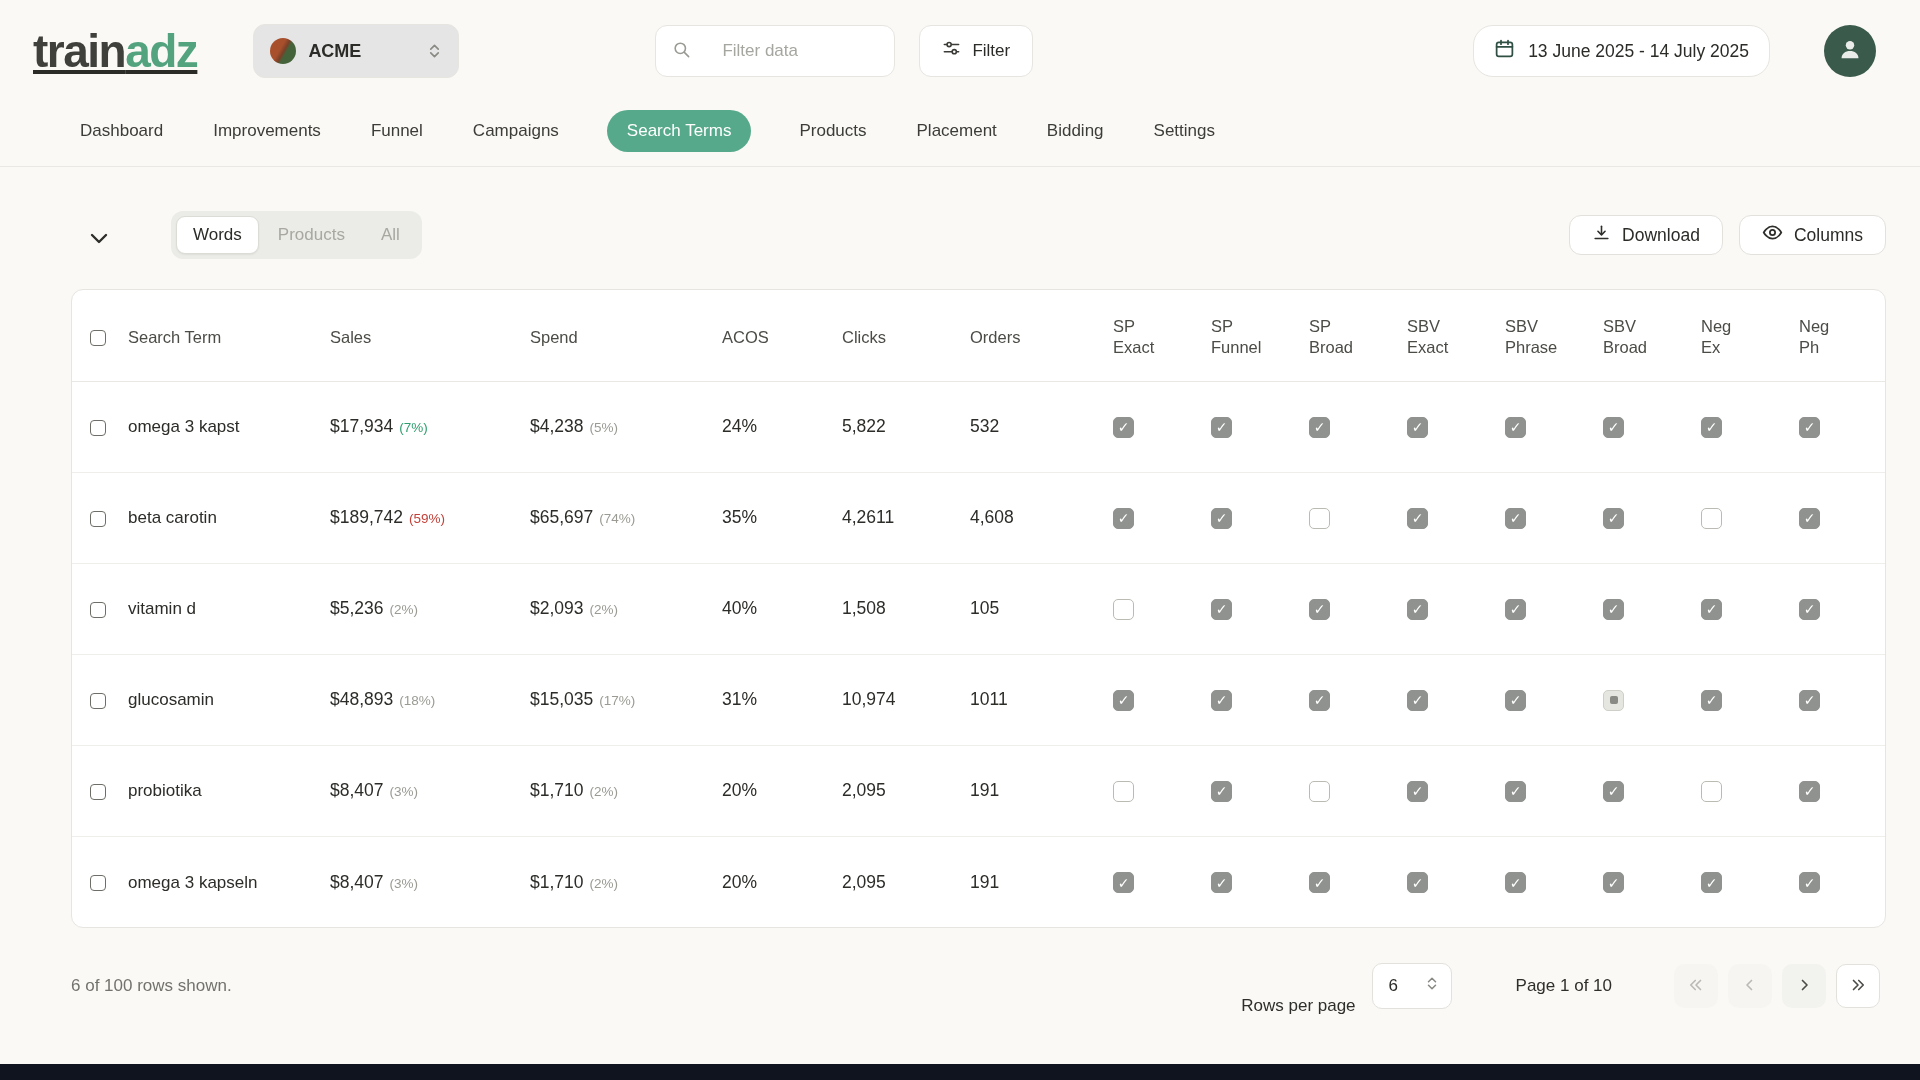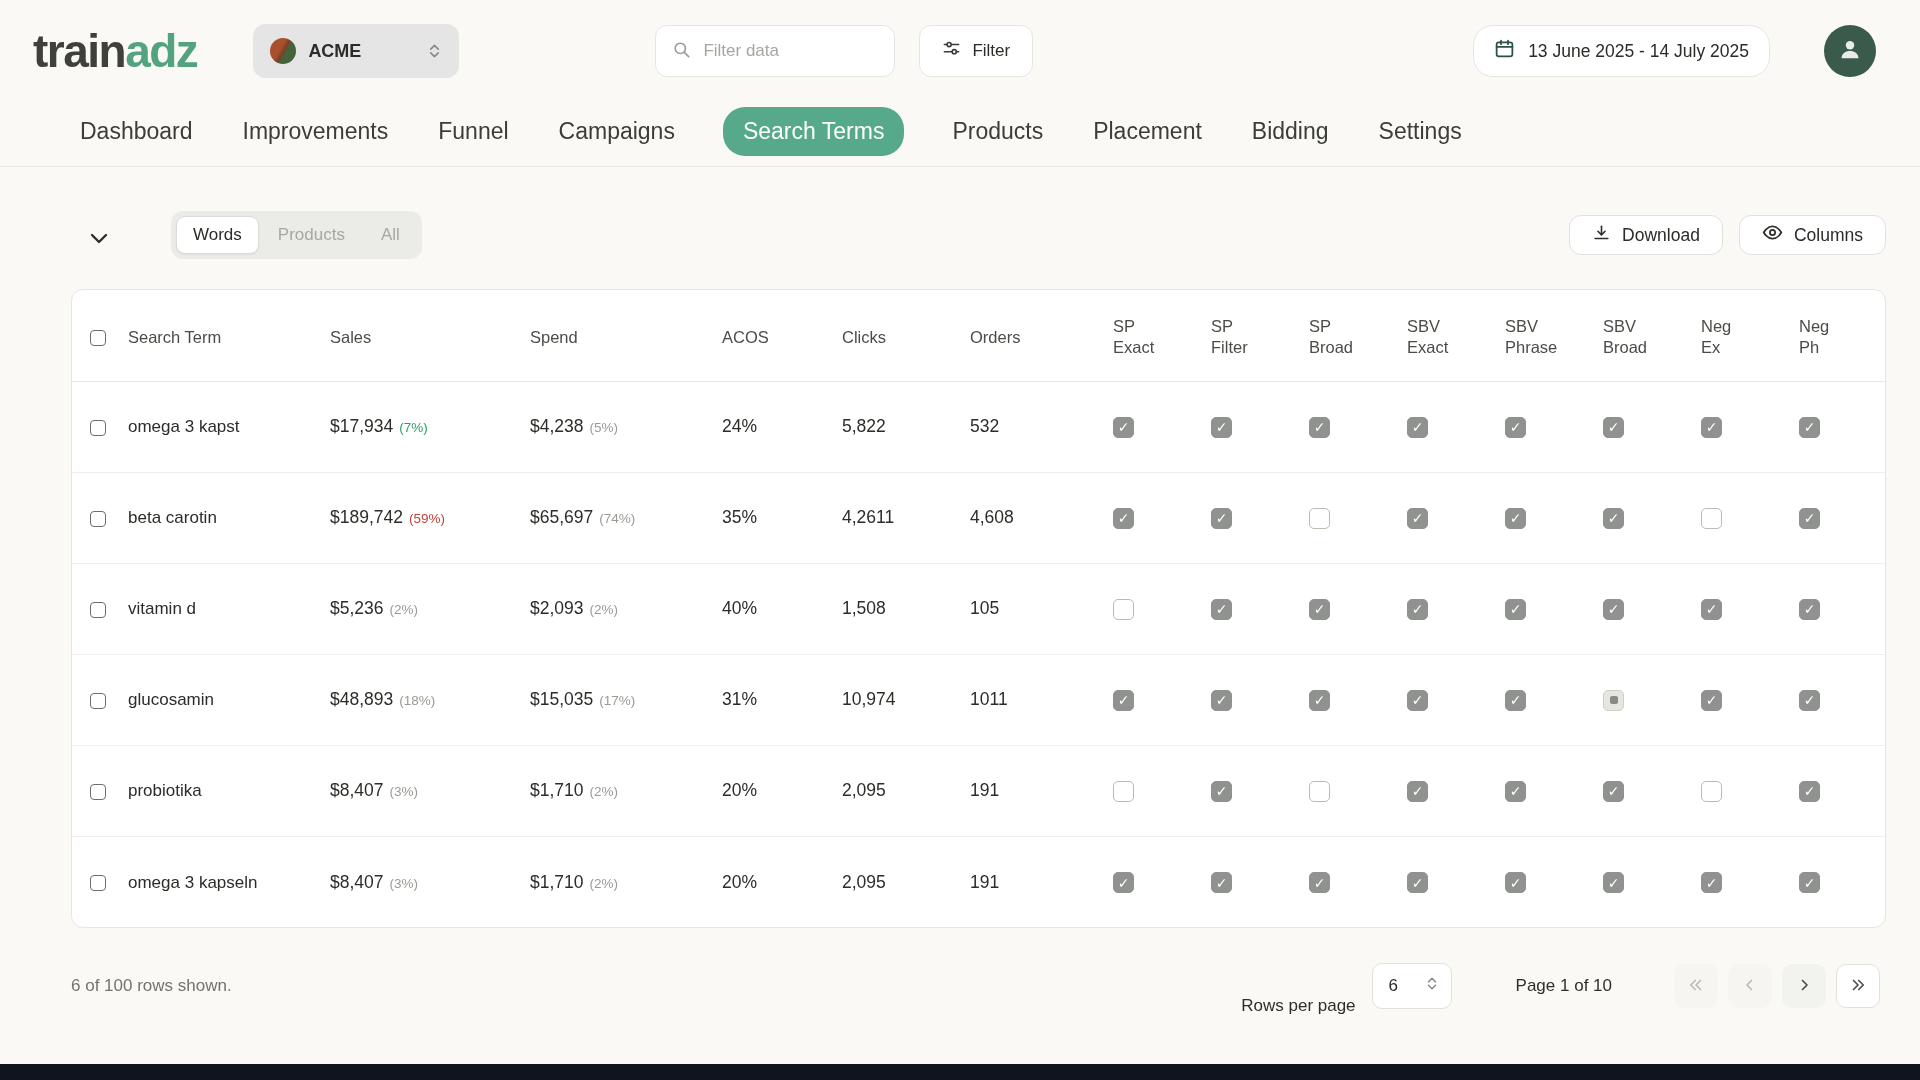"trainadz" .logo { text-decoration: none -> underline }
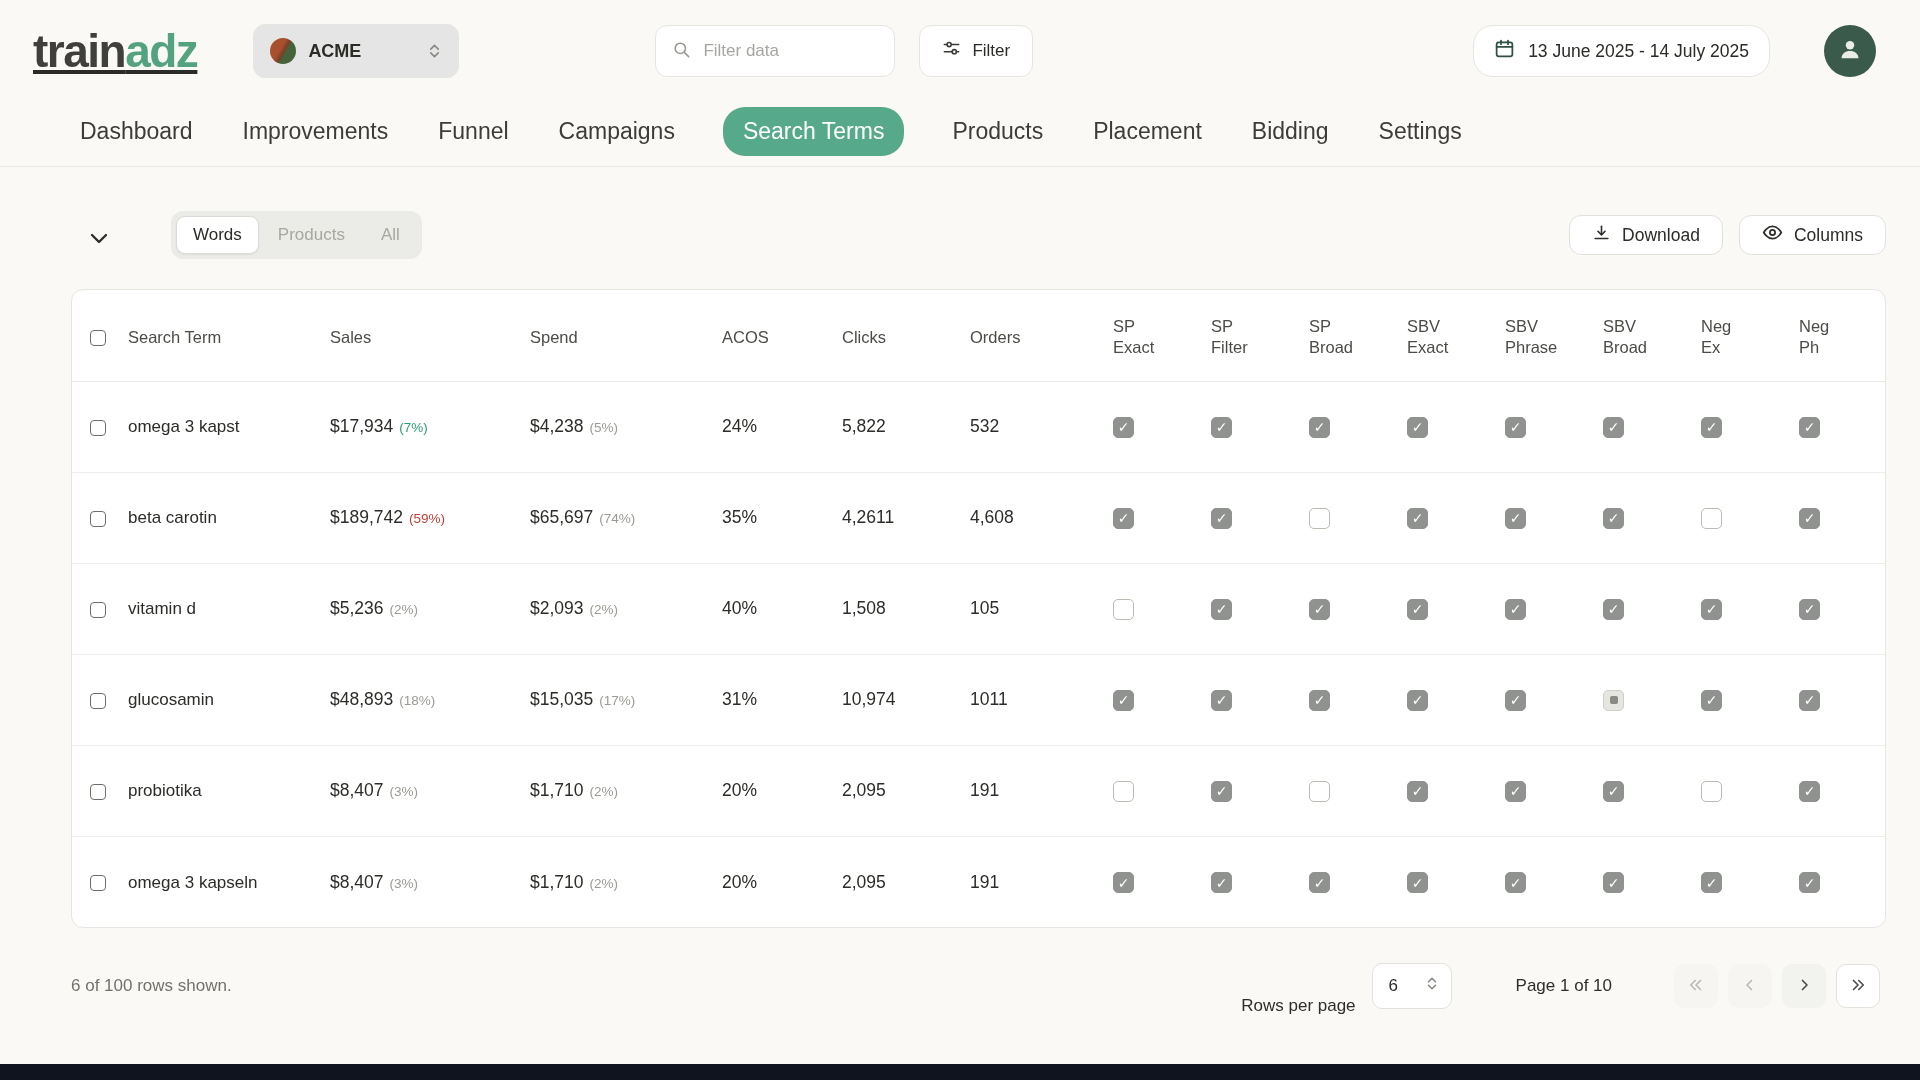"Filter data" .search-box input { margin-left: none -> 19px }
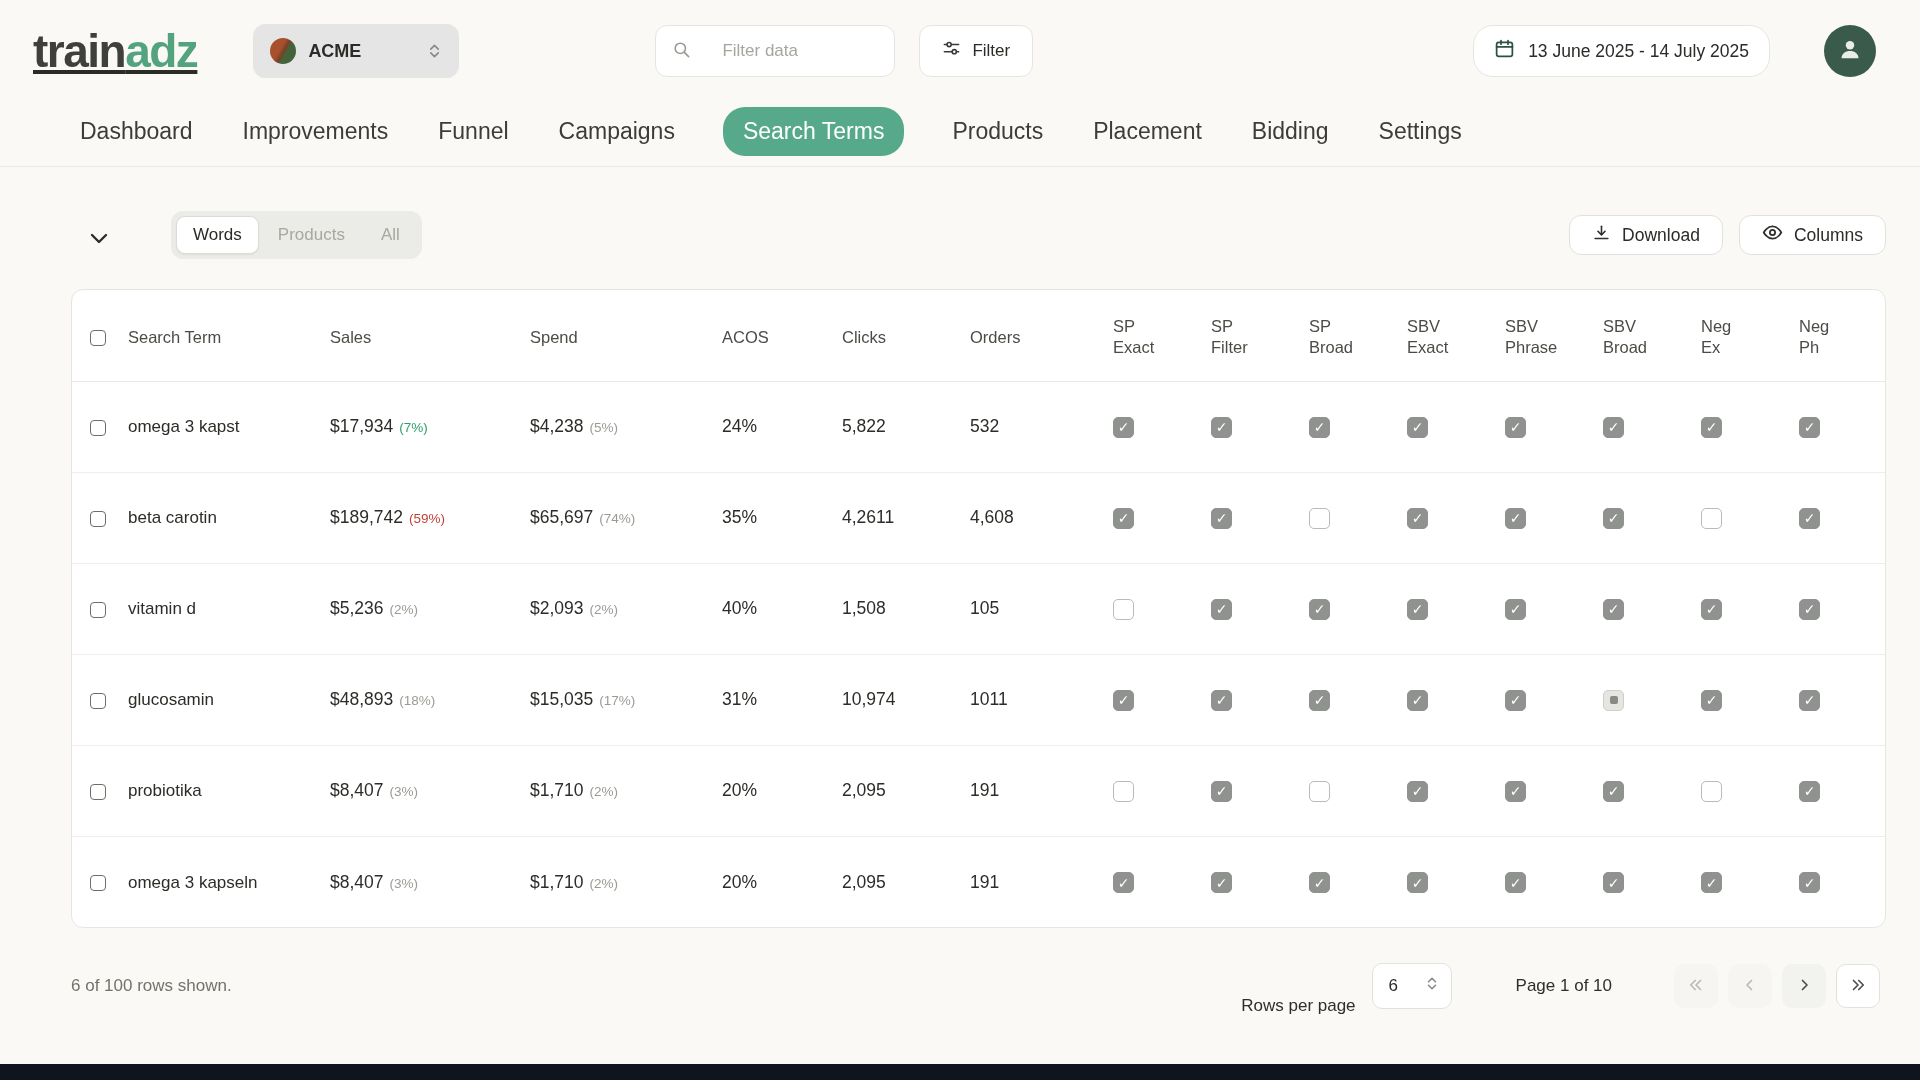"Dashboard" .nav-item { font-size: 23px -> 17px }
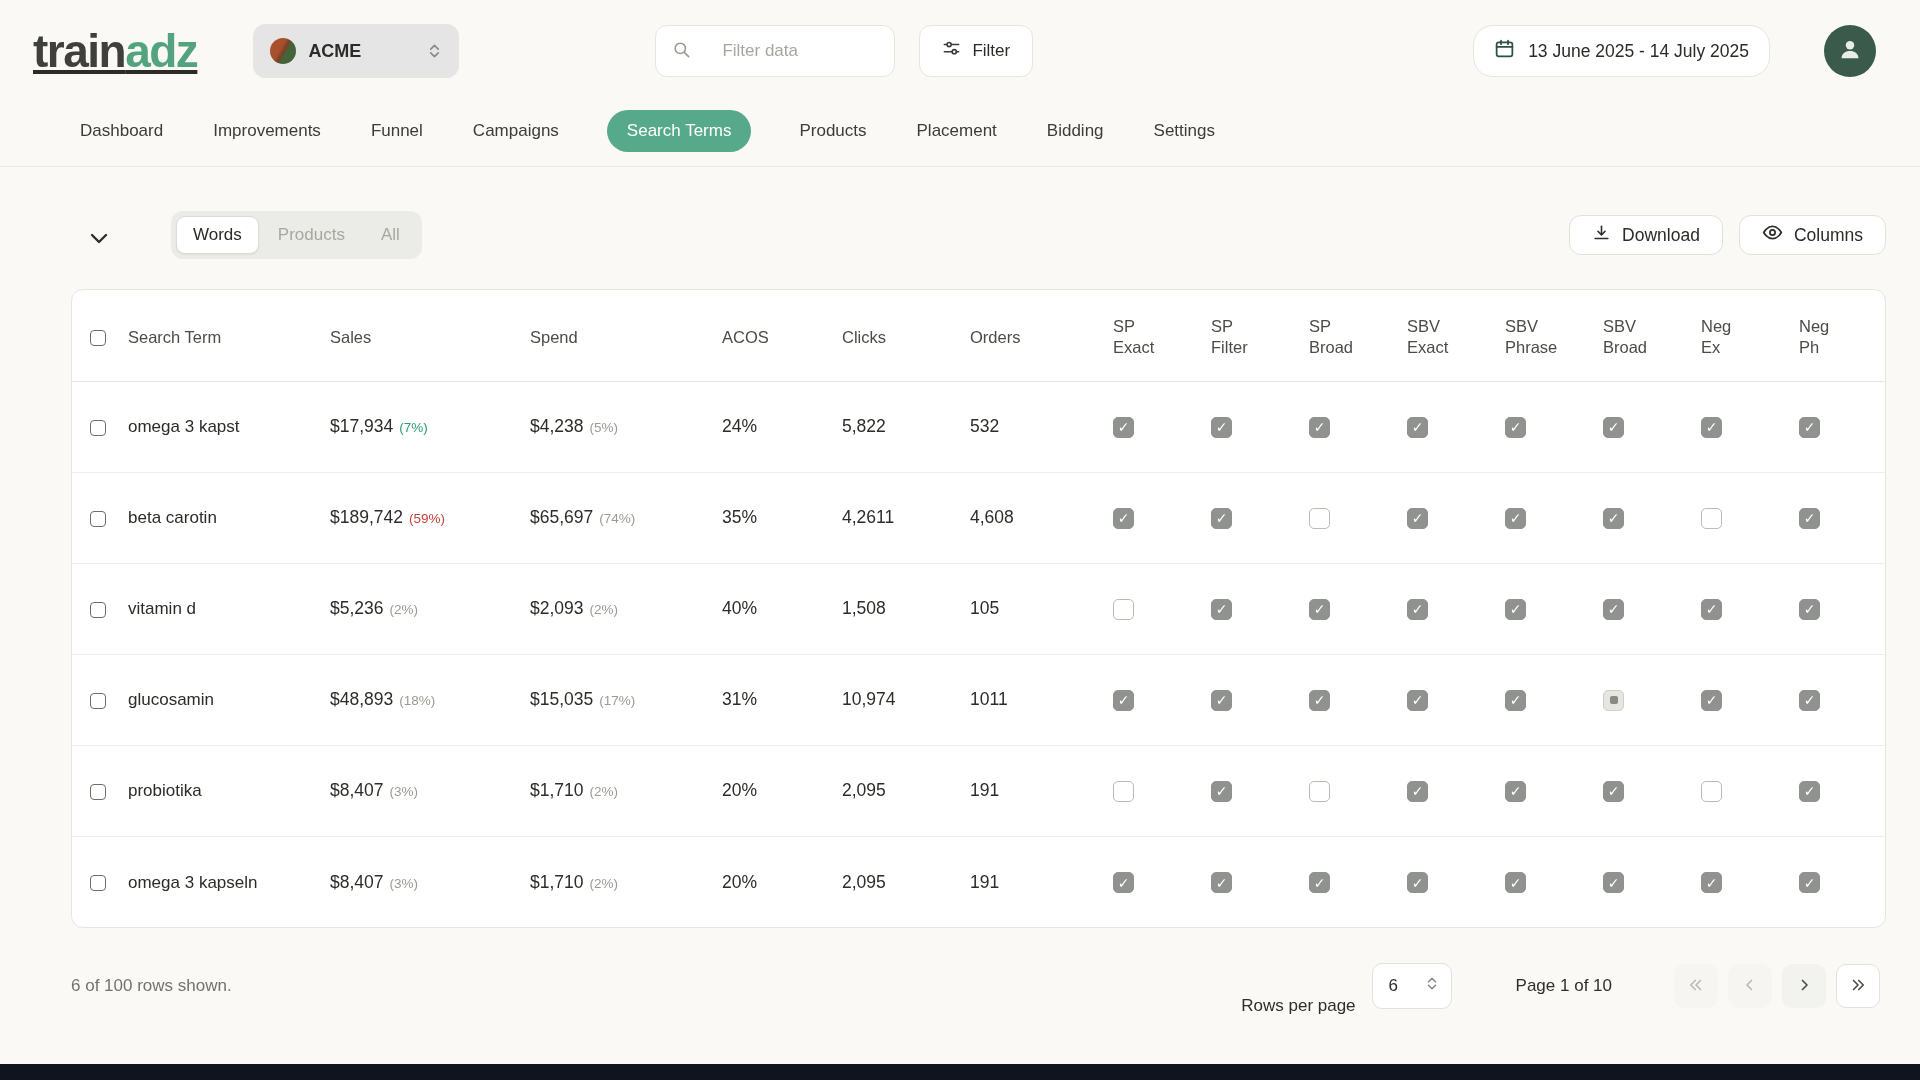"SP Filter" th.th-narrow { text: Filter -> Funnel }
